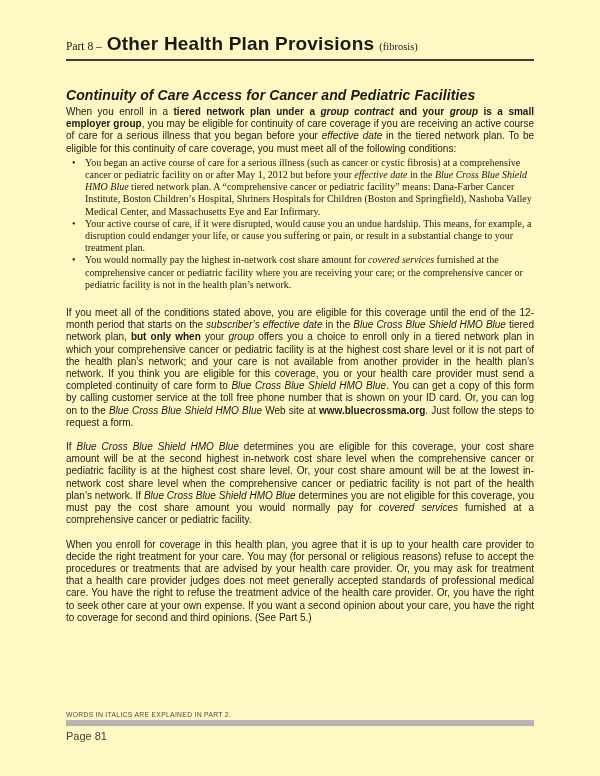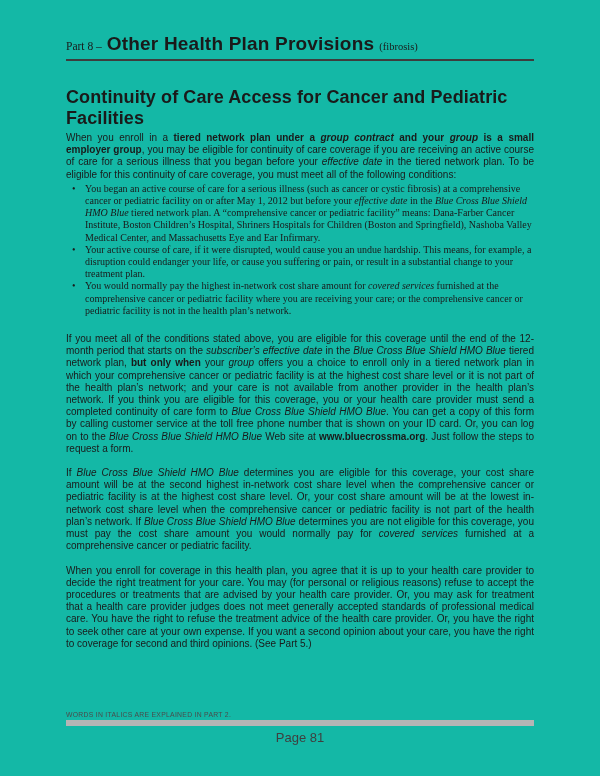"Part 8 –" .page { background: #14b8a6 -> #fef9c3 }
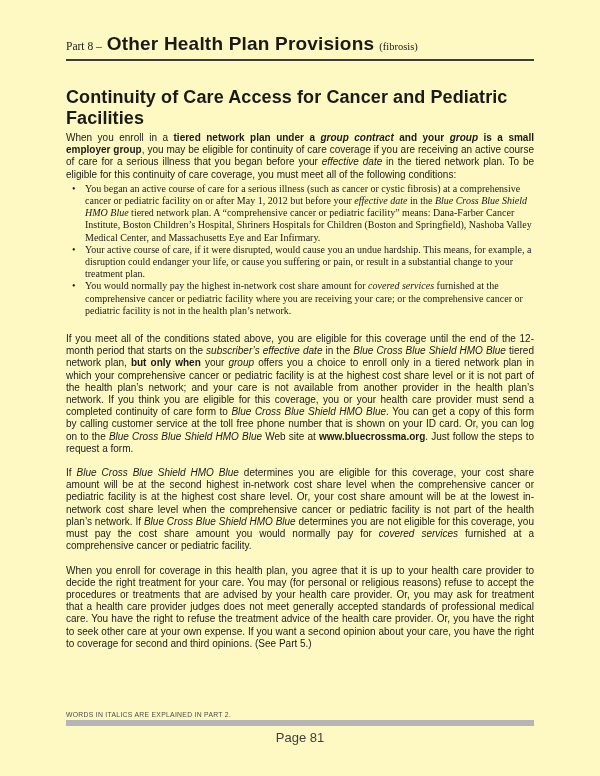"Continuity of Care Access for" .heading { font-size: 18px -> 14px; font-style: none -> italic }
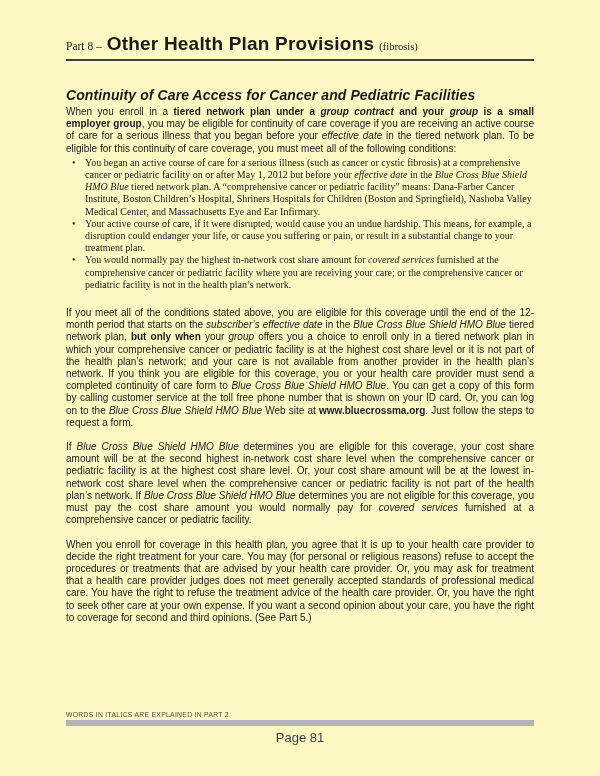"Page 81" .footer-page { font-size: 13px -> 11px; text-align: center -> none }
